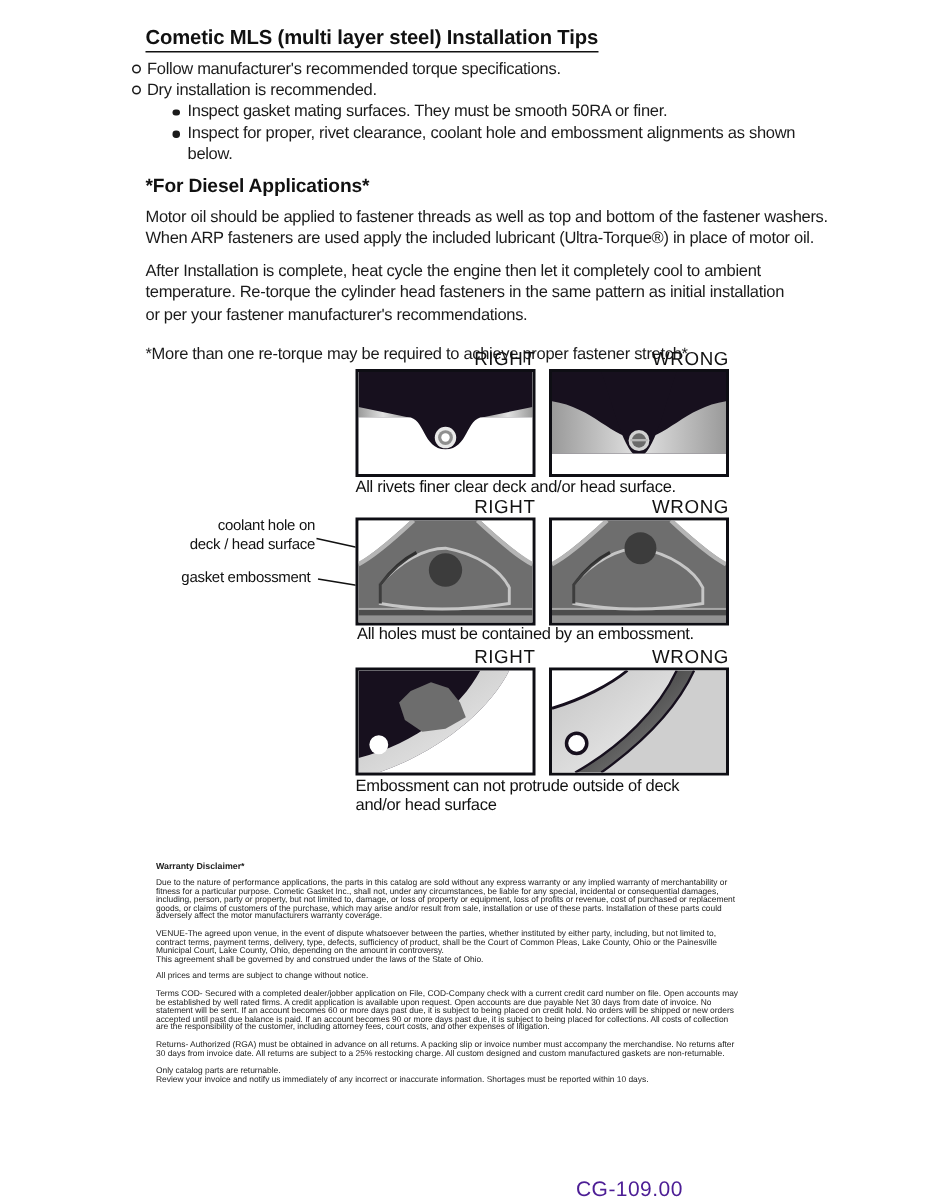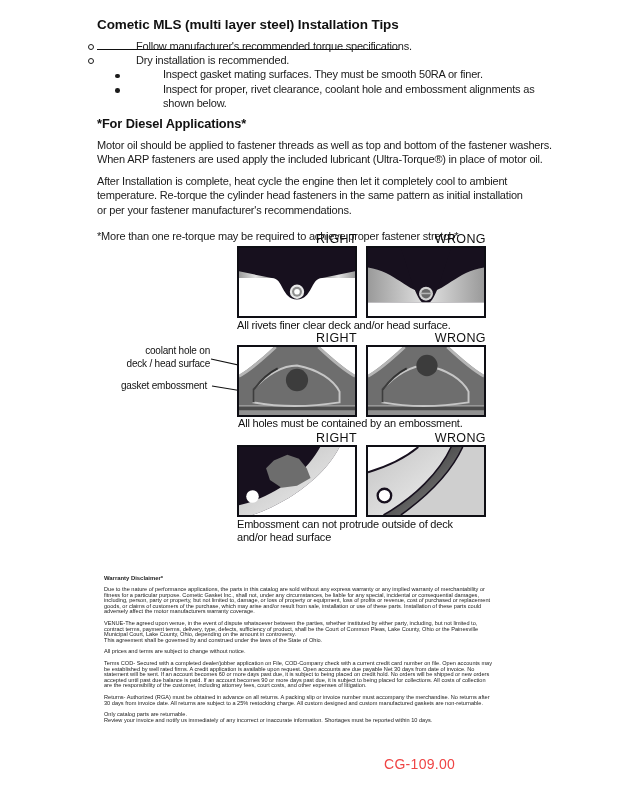"Cometic MLS (multi layer steel)" .title { padding-bottom: 17px -> 2px }
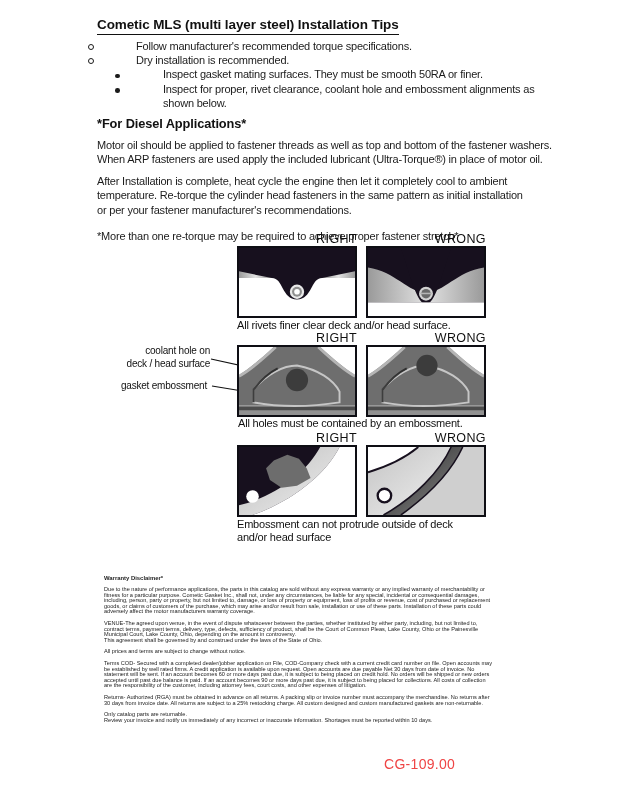"Follow manufacturer's recommended torque" .tip-row { gap: 38px -> none }
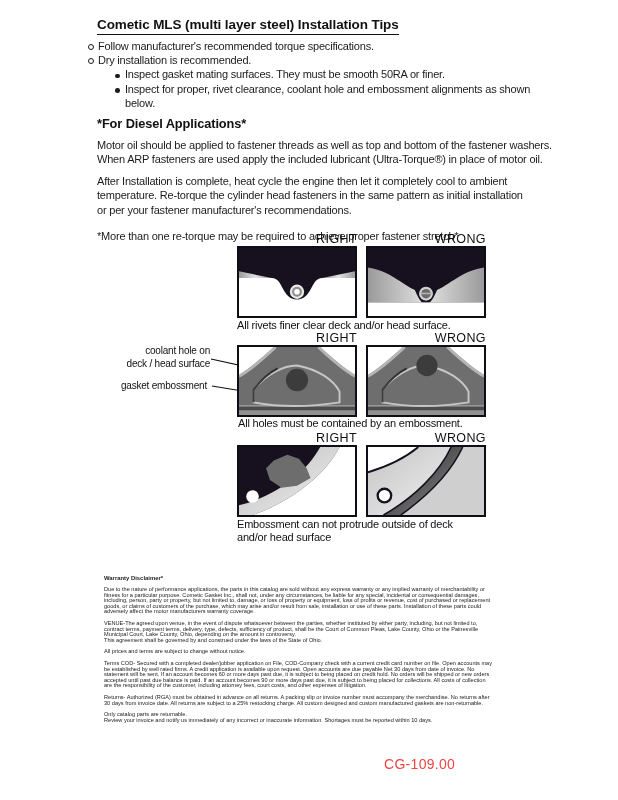"CG-109.00" .footer { color: #ef4444 -> #4c1d95; top: 756px -> 784px }
